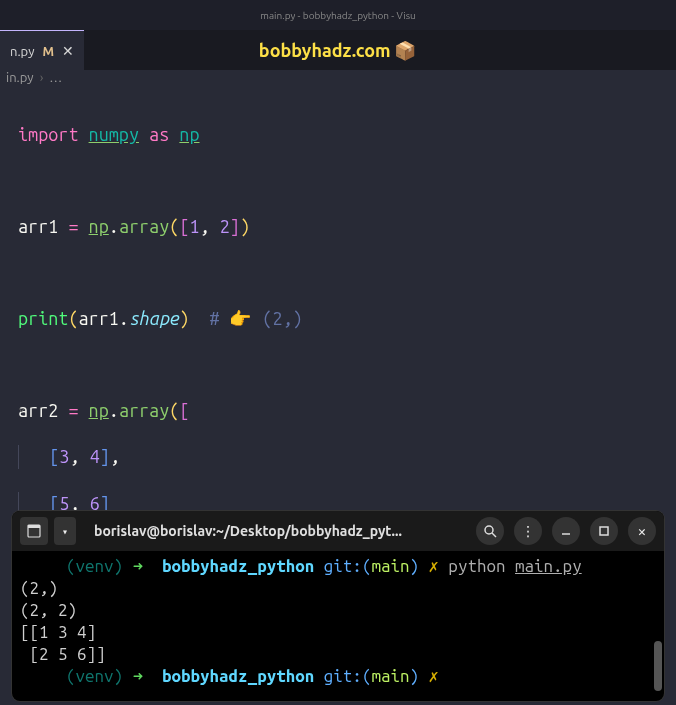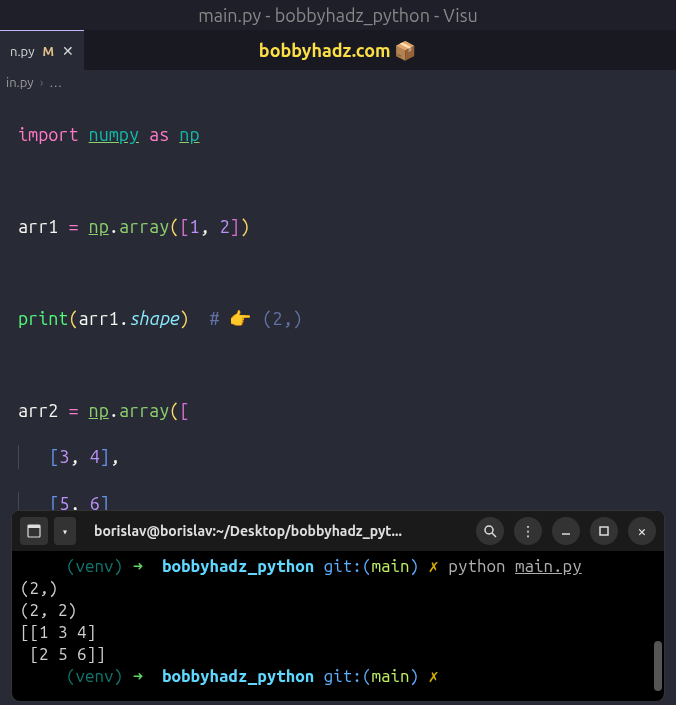"main.py - bobbyhadz_python - Visu" .titlebar { font-size: 18px -> 10px }
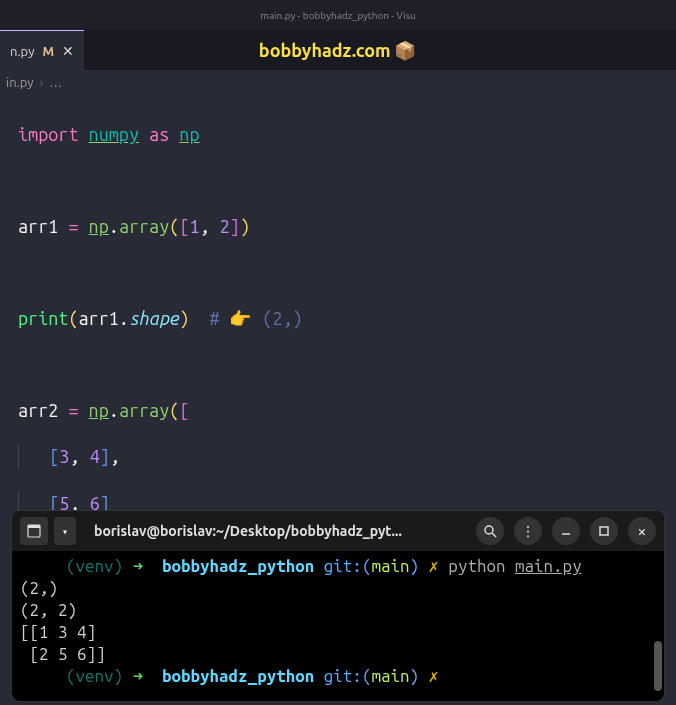"in.py" .breadcrumb { align-items: center -> none }
